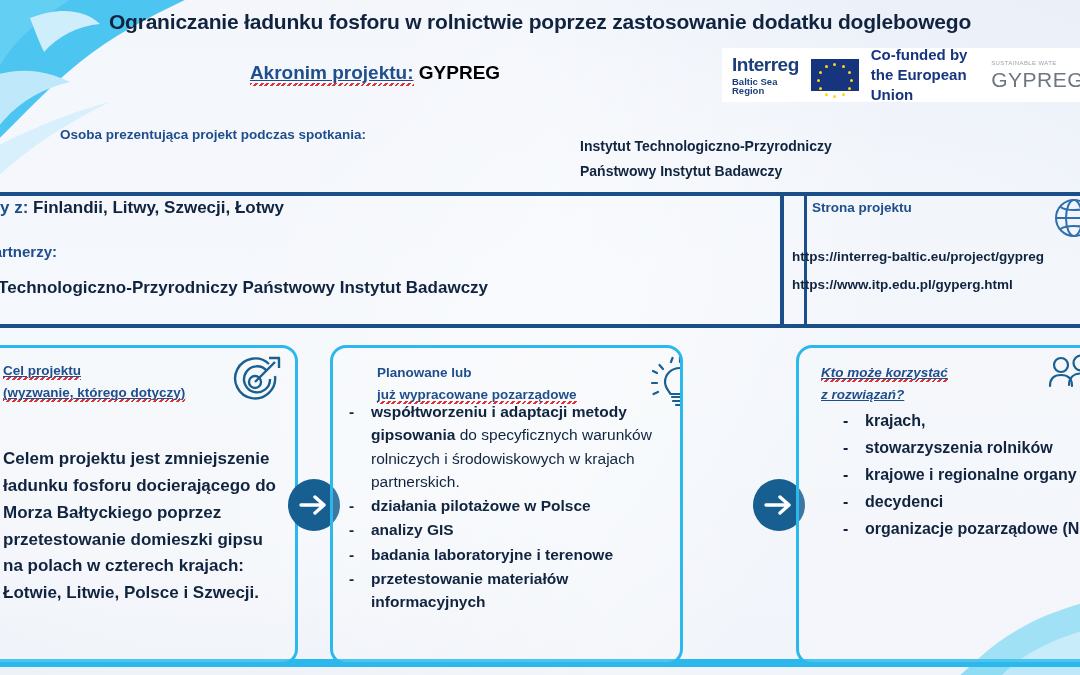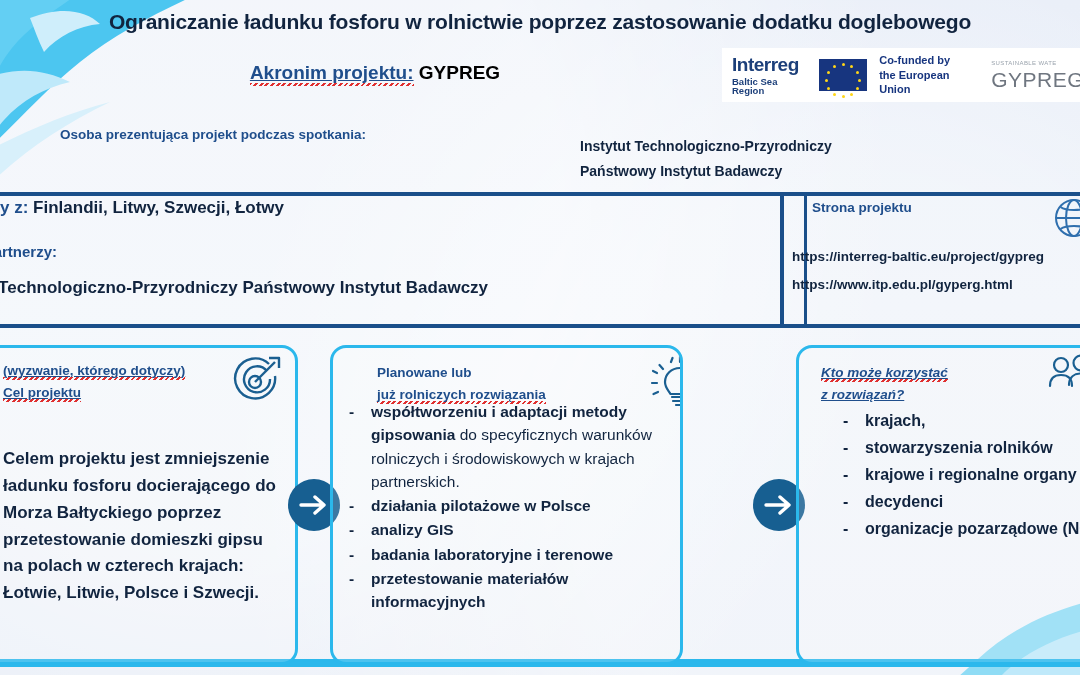"Co-funded by" .lg-eu { font-size: 11px -> 15px }
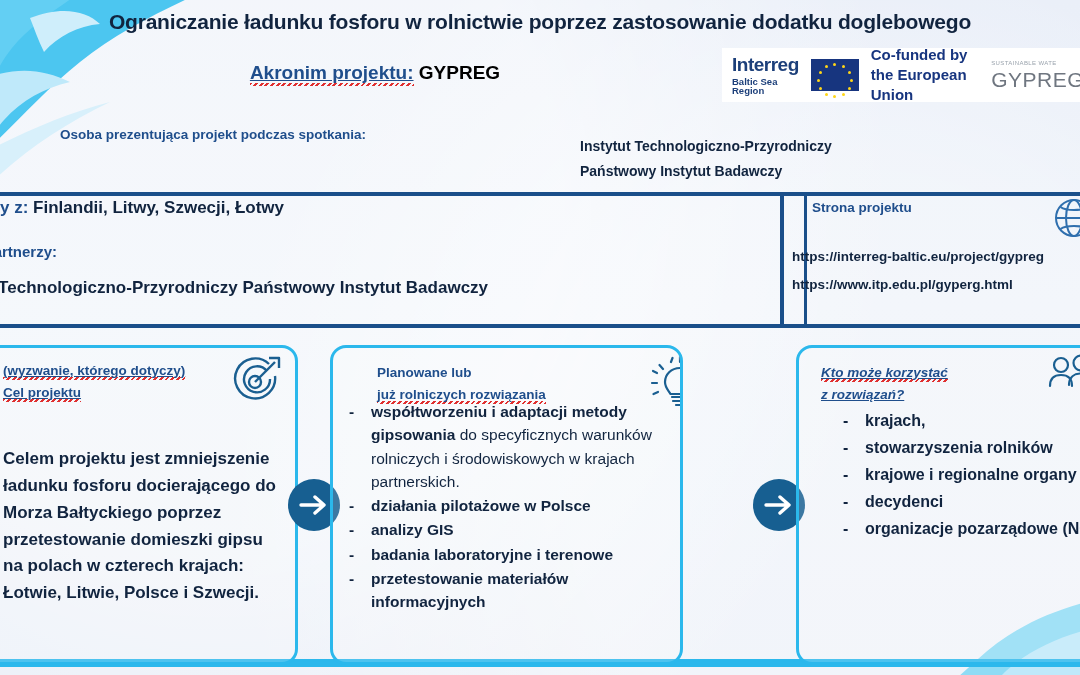"(wyzwanie, którego dotyczy)" div { order: before "Cel projektu" -> after "Cel projektu" }
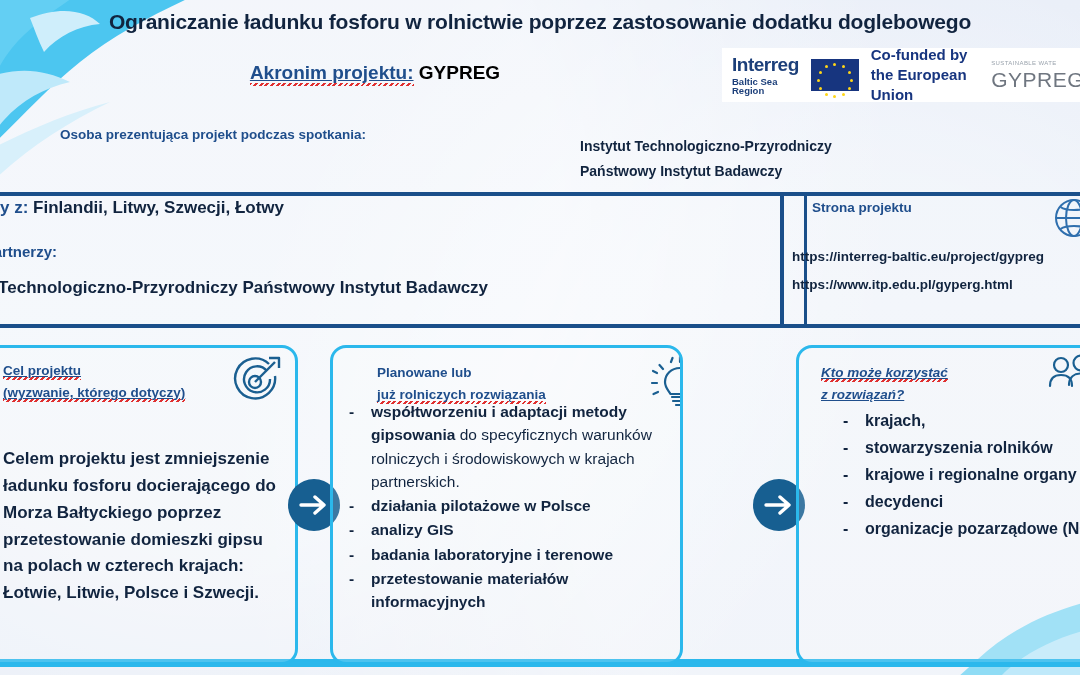"już rolniczych rozwiązania" span.sq { text: rolniczych rozwiązania -> wypracowane pozarządowe }
